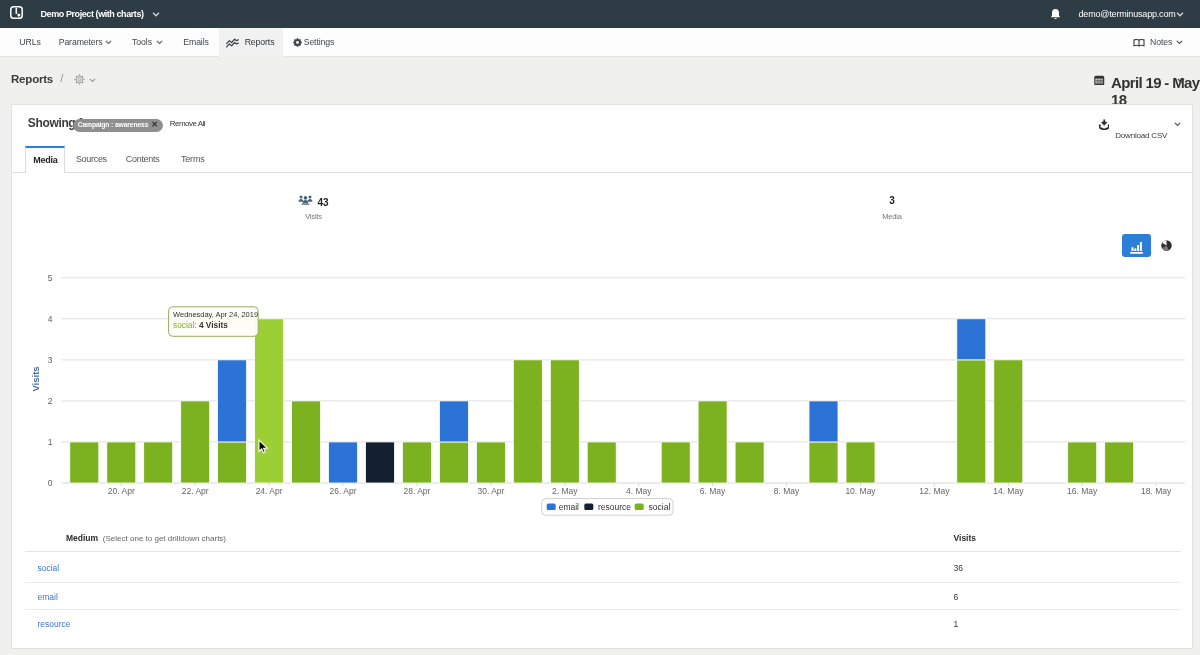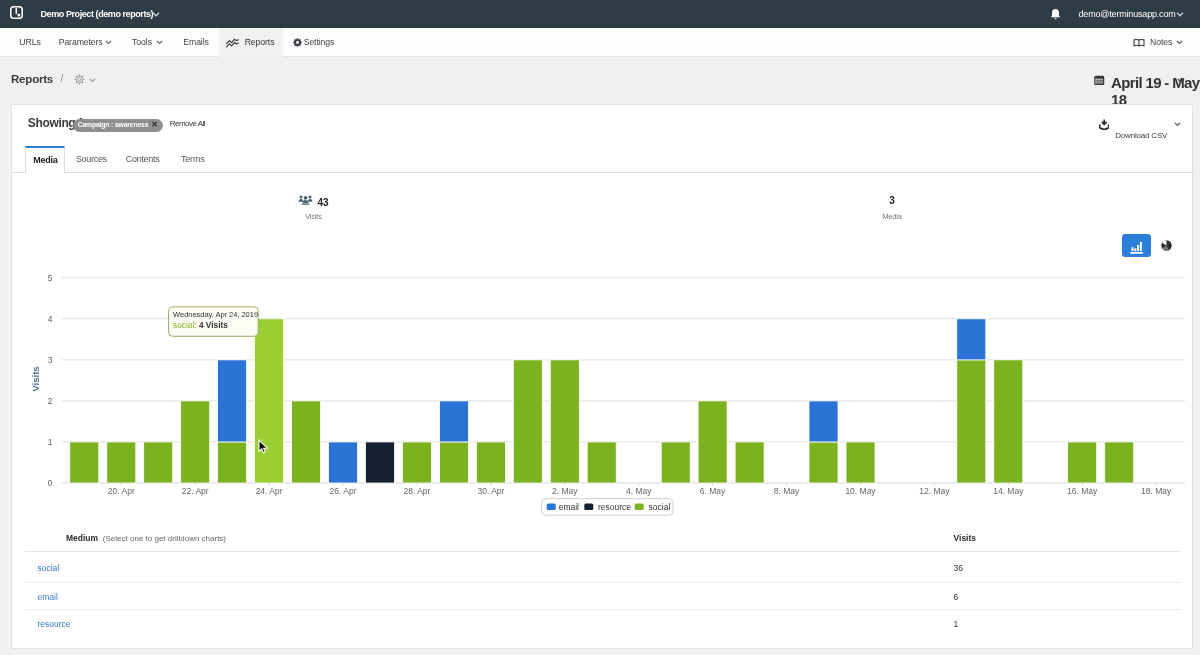"Demo Project (demo reports)" div.title { text: demo reports -> with charts }
